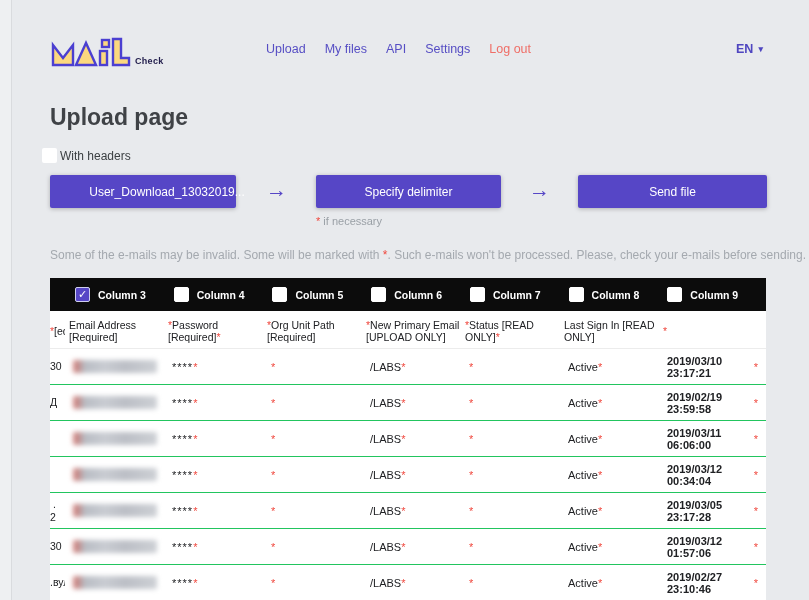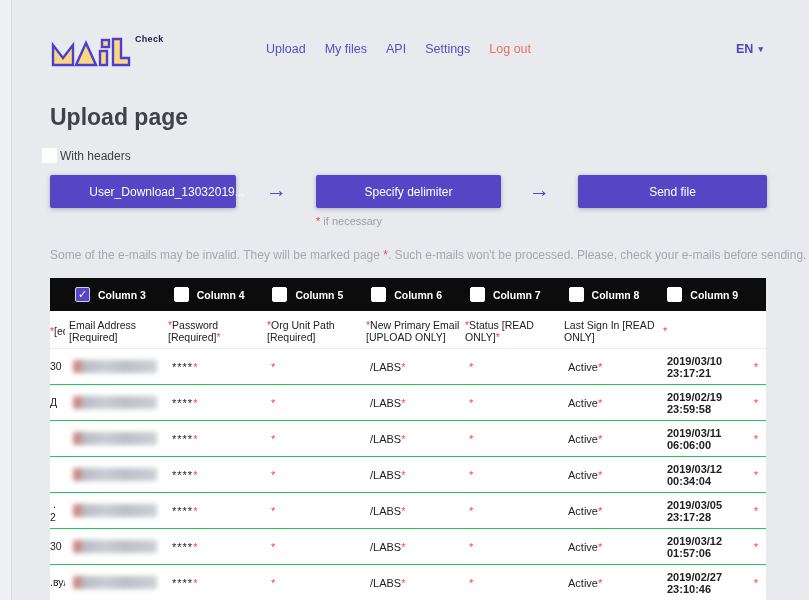"Check" .logo { align-items: flex-start -> flex-end }
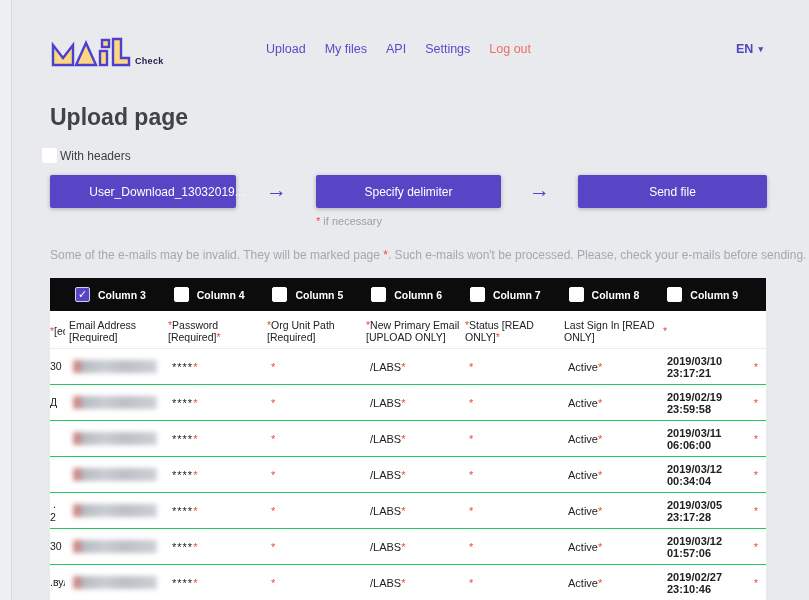"Some of the e-mails may" span { text: They will be marked page -> Some will be marked with }
